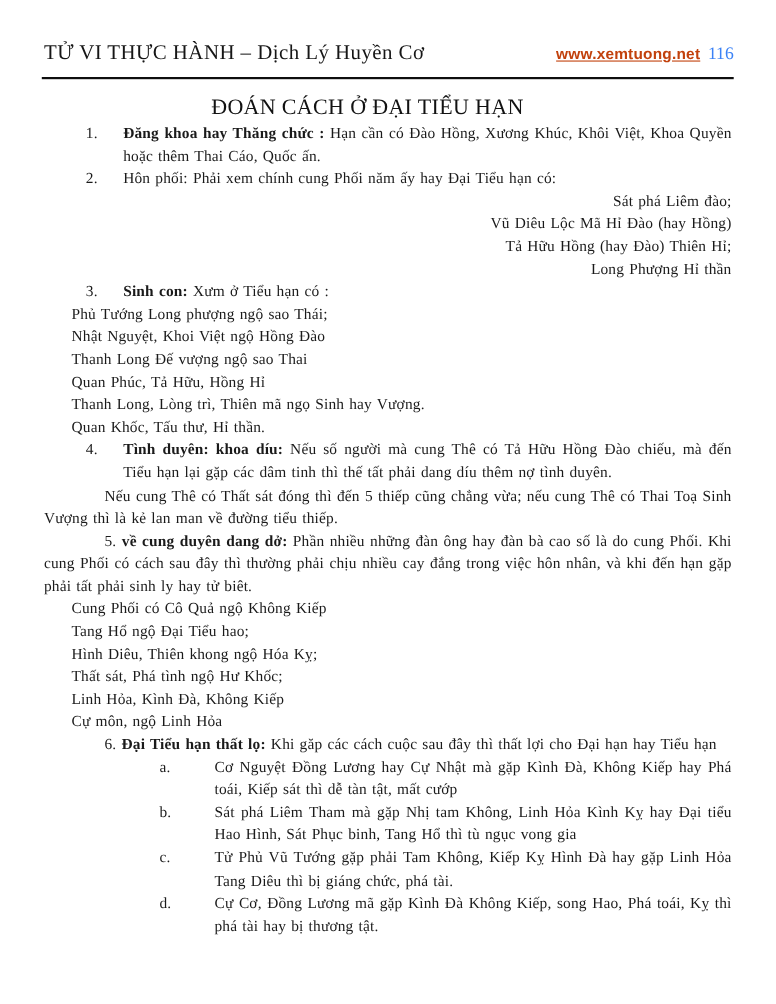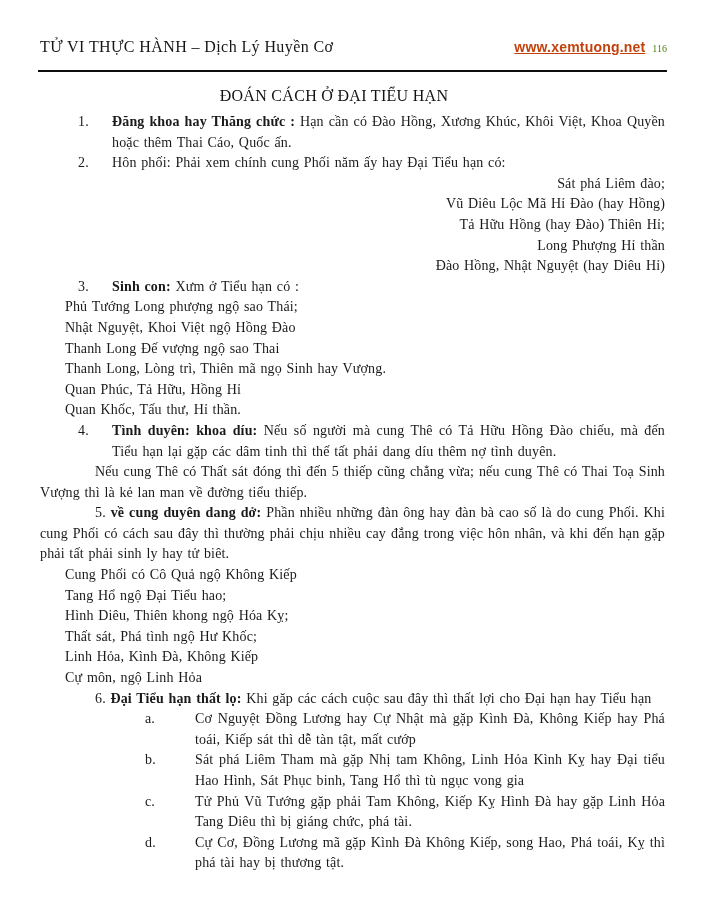"TỬ VI THỰC HÀNH –" .h-left { font-size: 16px -> 19px }
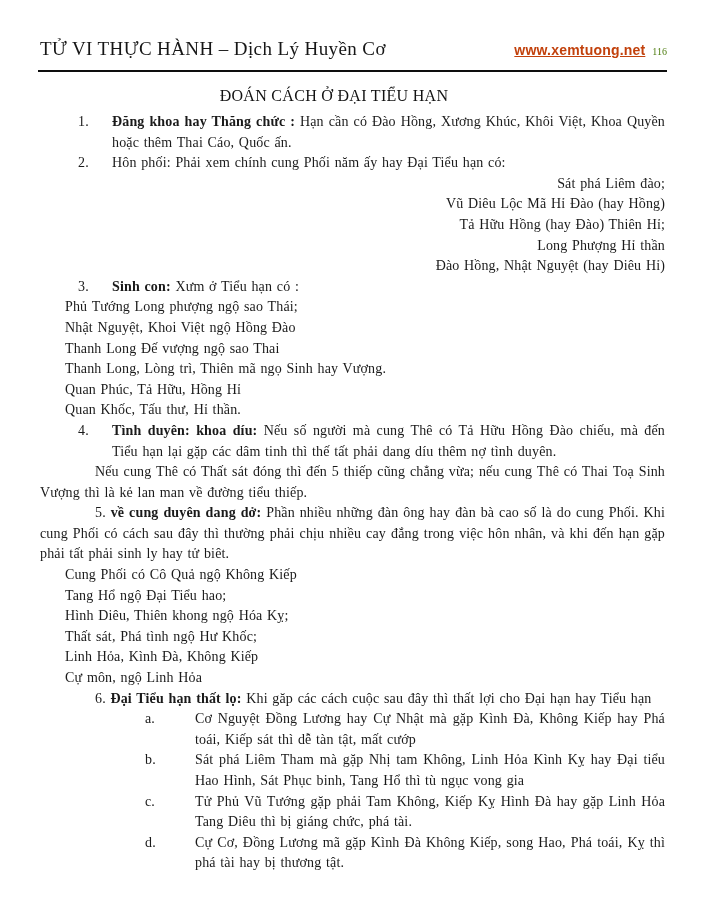"116" .h-page { color: #4d7c0f -> #3b82f6; font-size: 10px -> 16px }
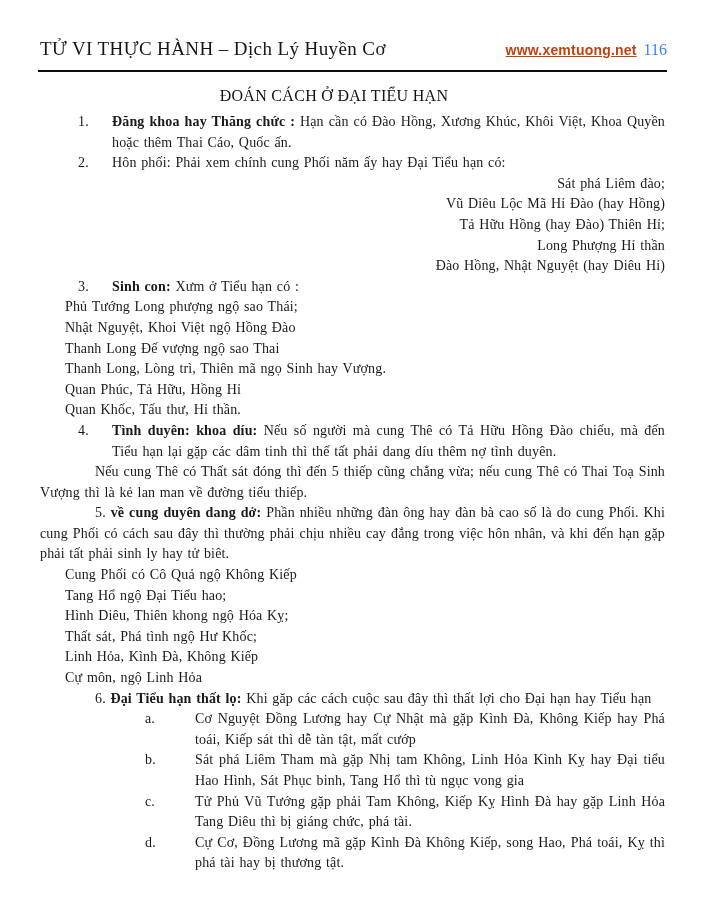"ĐOÁN CÁCH Ở ĐẠI TIỂU" .title { font-size: 16px -> 20px }
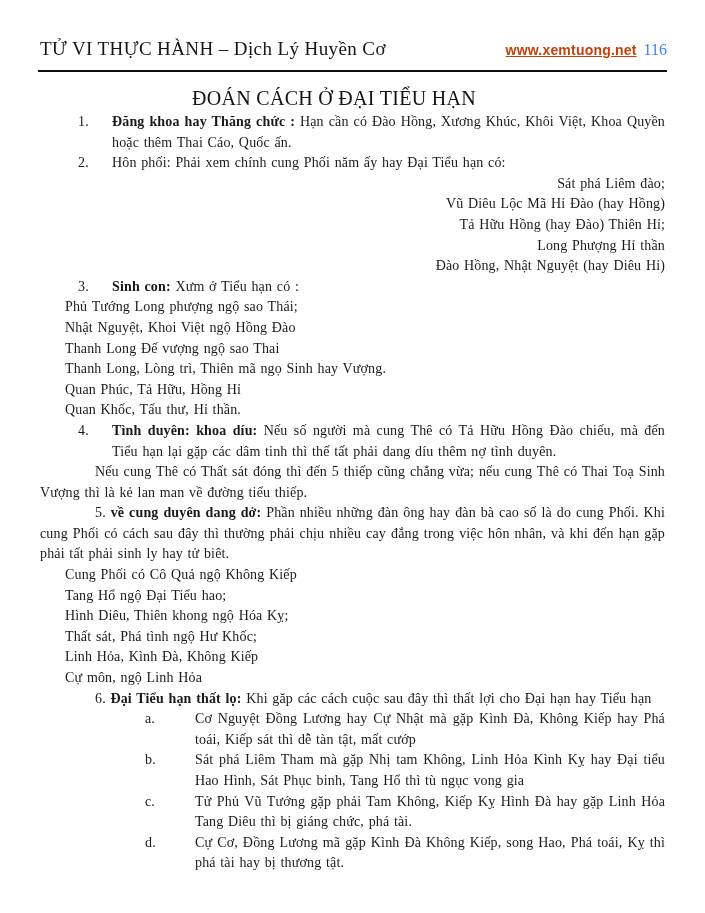"Đào Hồng, Nhật Nguyệt (hay" p.blk { html: <p><span>Đào Hồng, Nhật Nguyệt (hay Diêu Hỉ)</span></p> -> none }
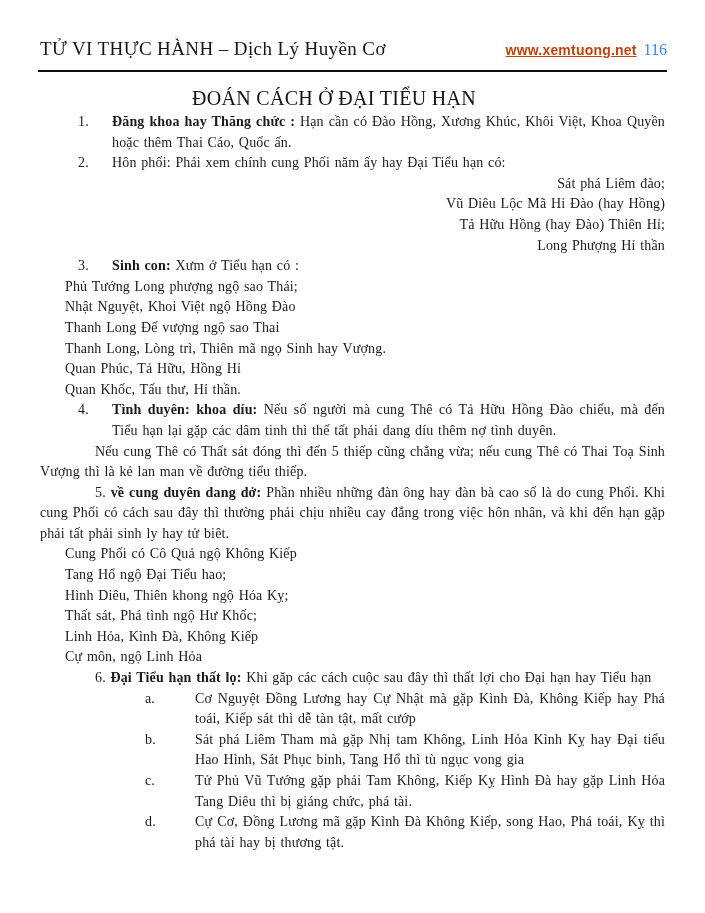"Thanh Long, Lòng trì, Thiên" p.blk { order: before "Quan Phúc, Tả Hữu, Hồng" -> after "Quan Phúc, Tả Hữu, Hồng" }
